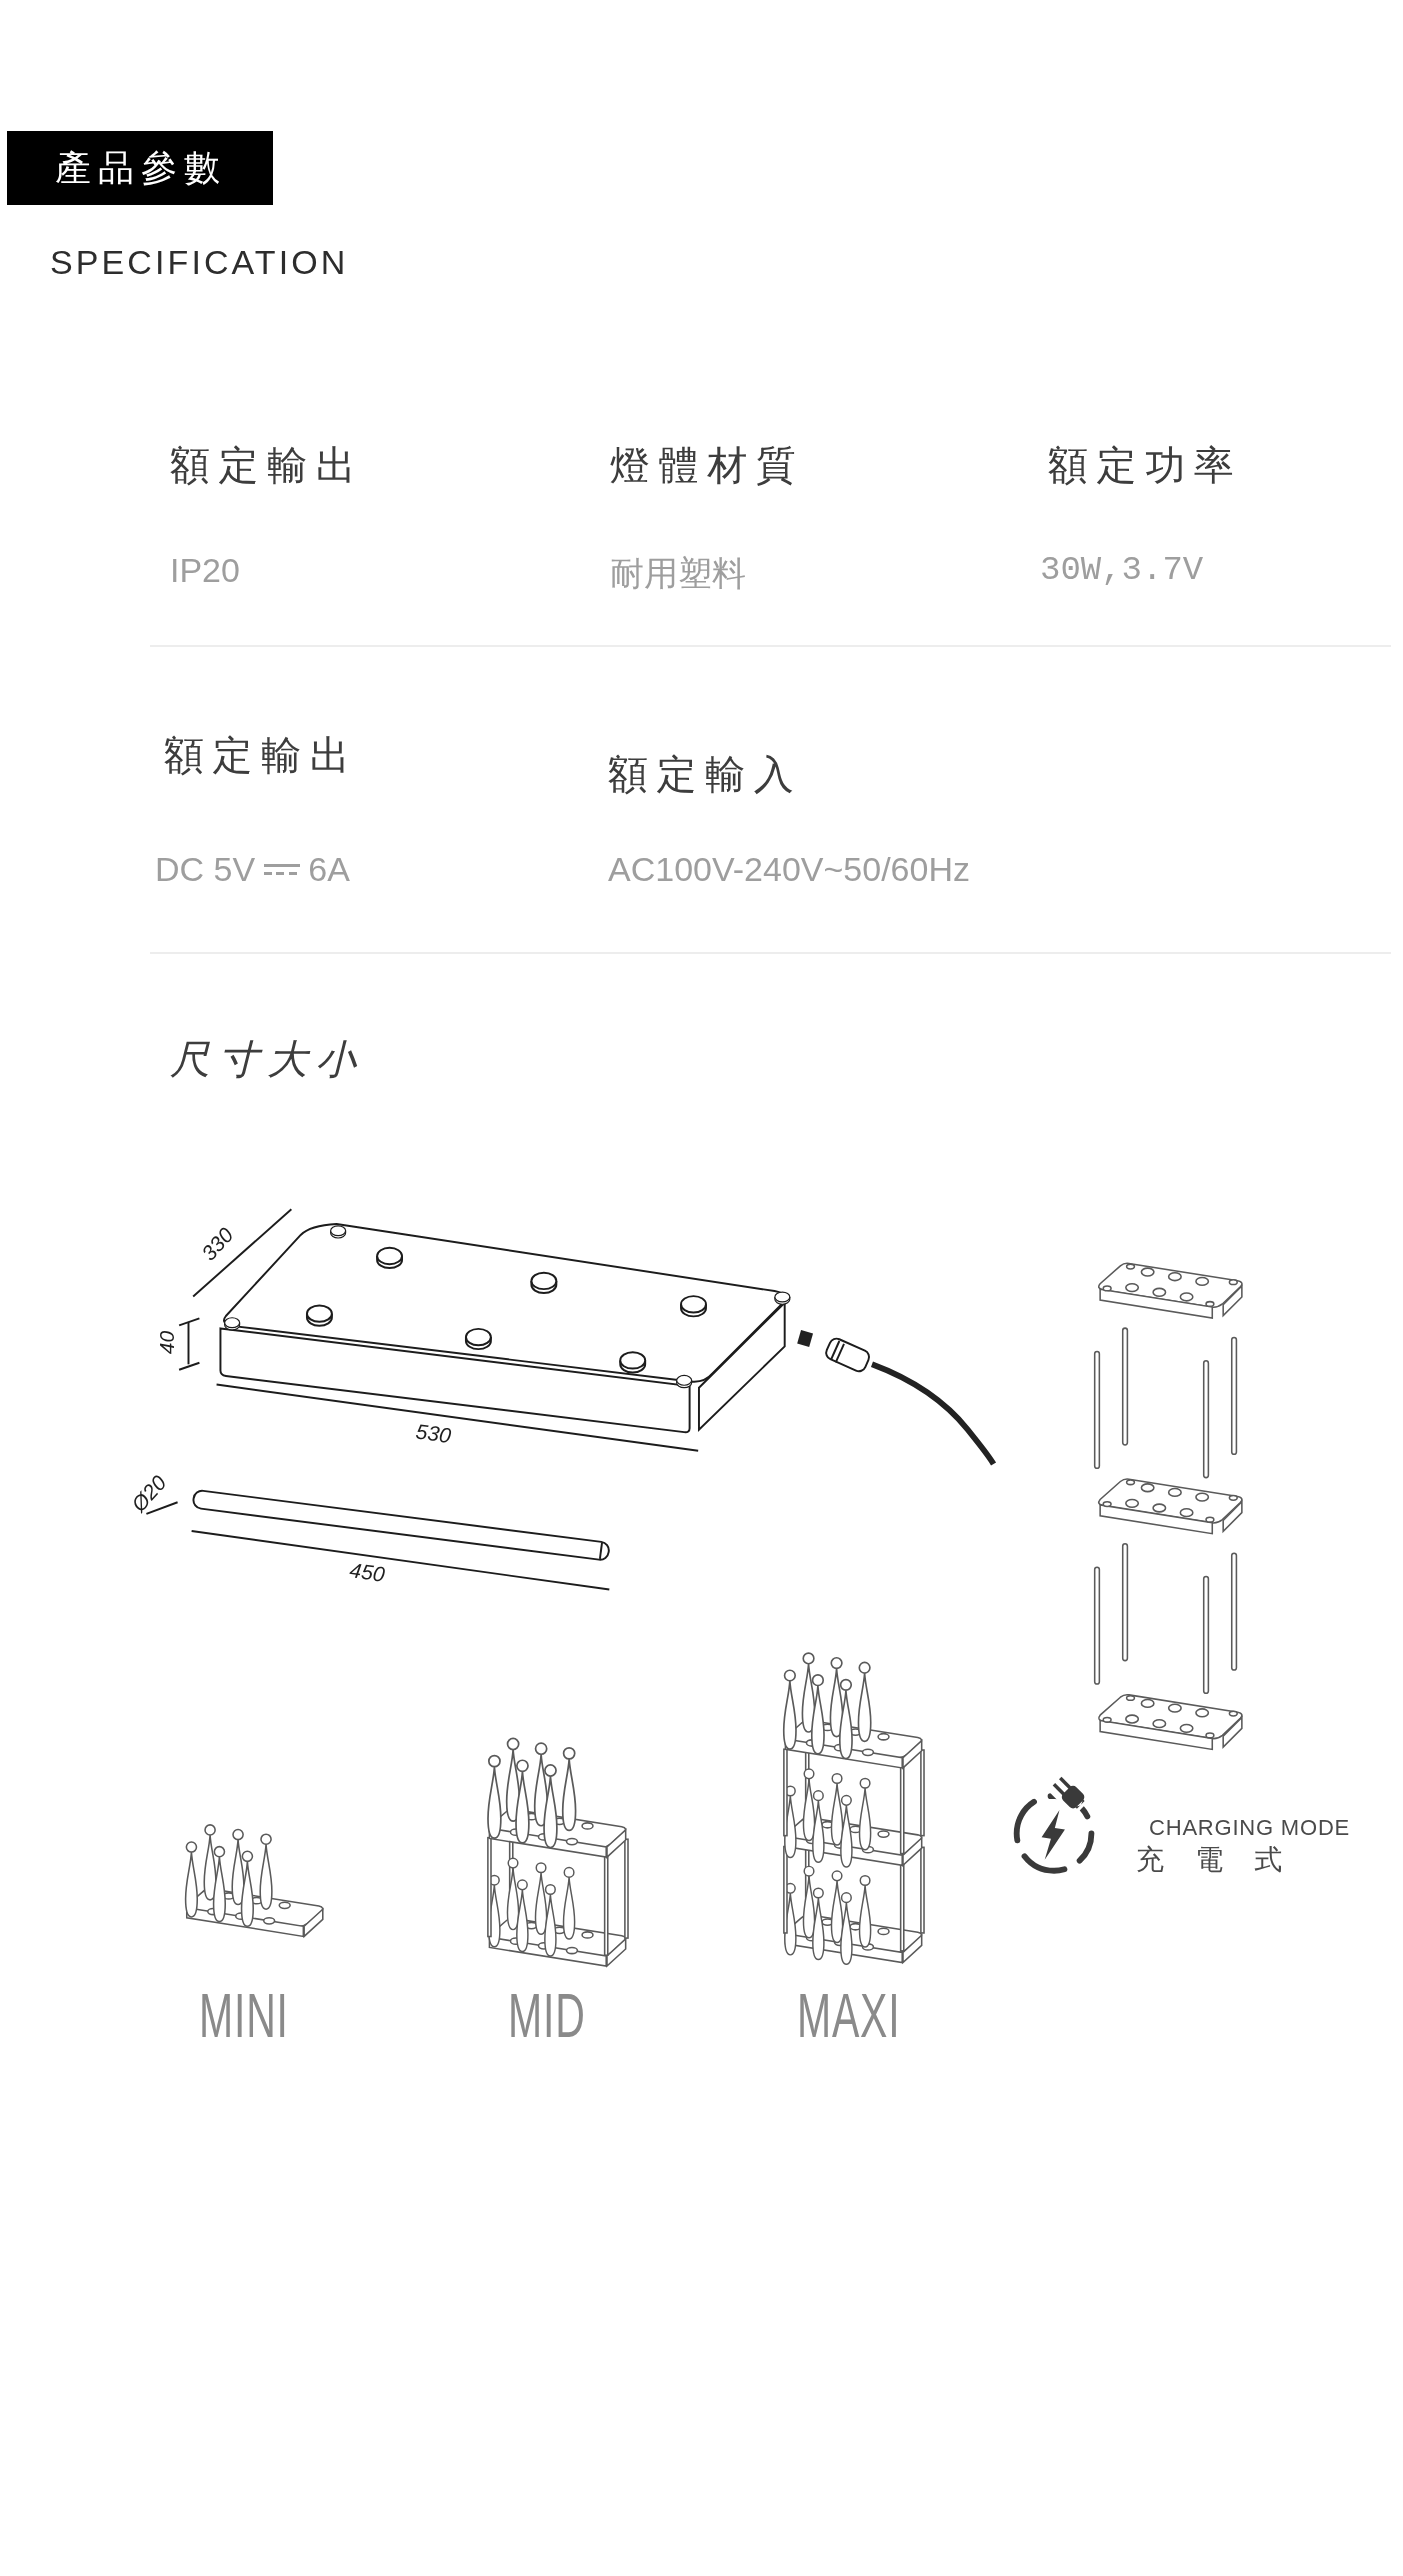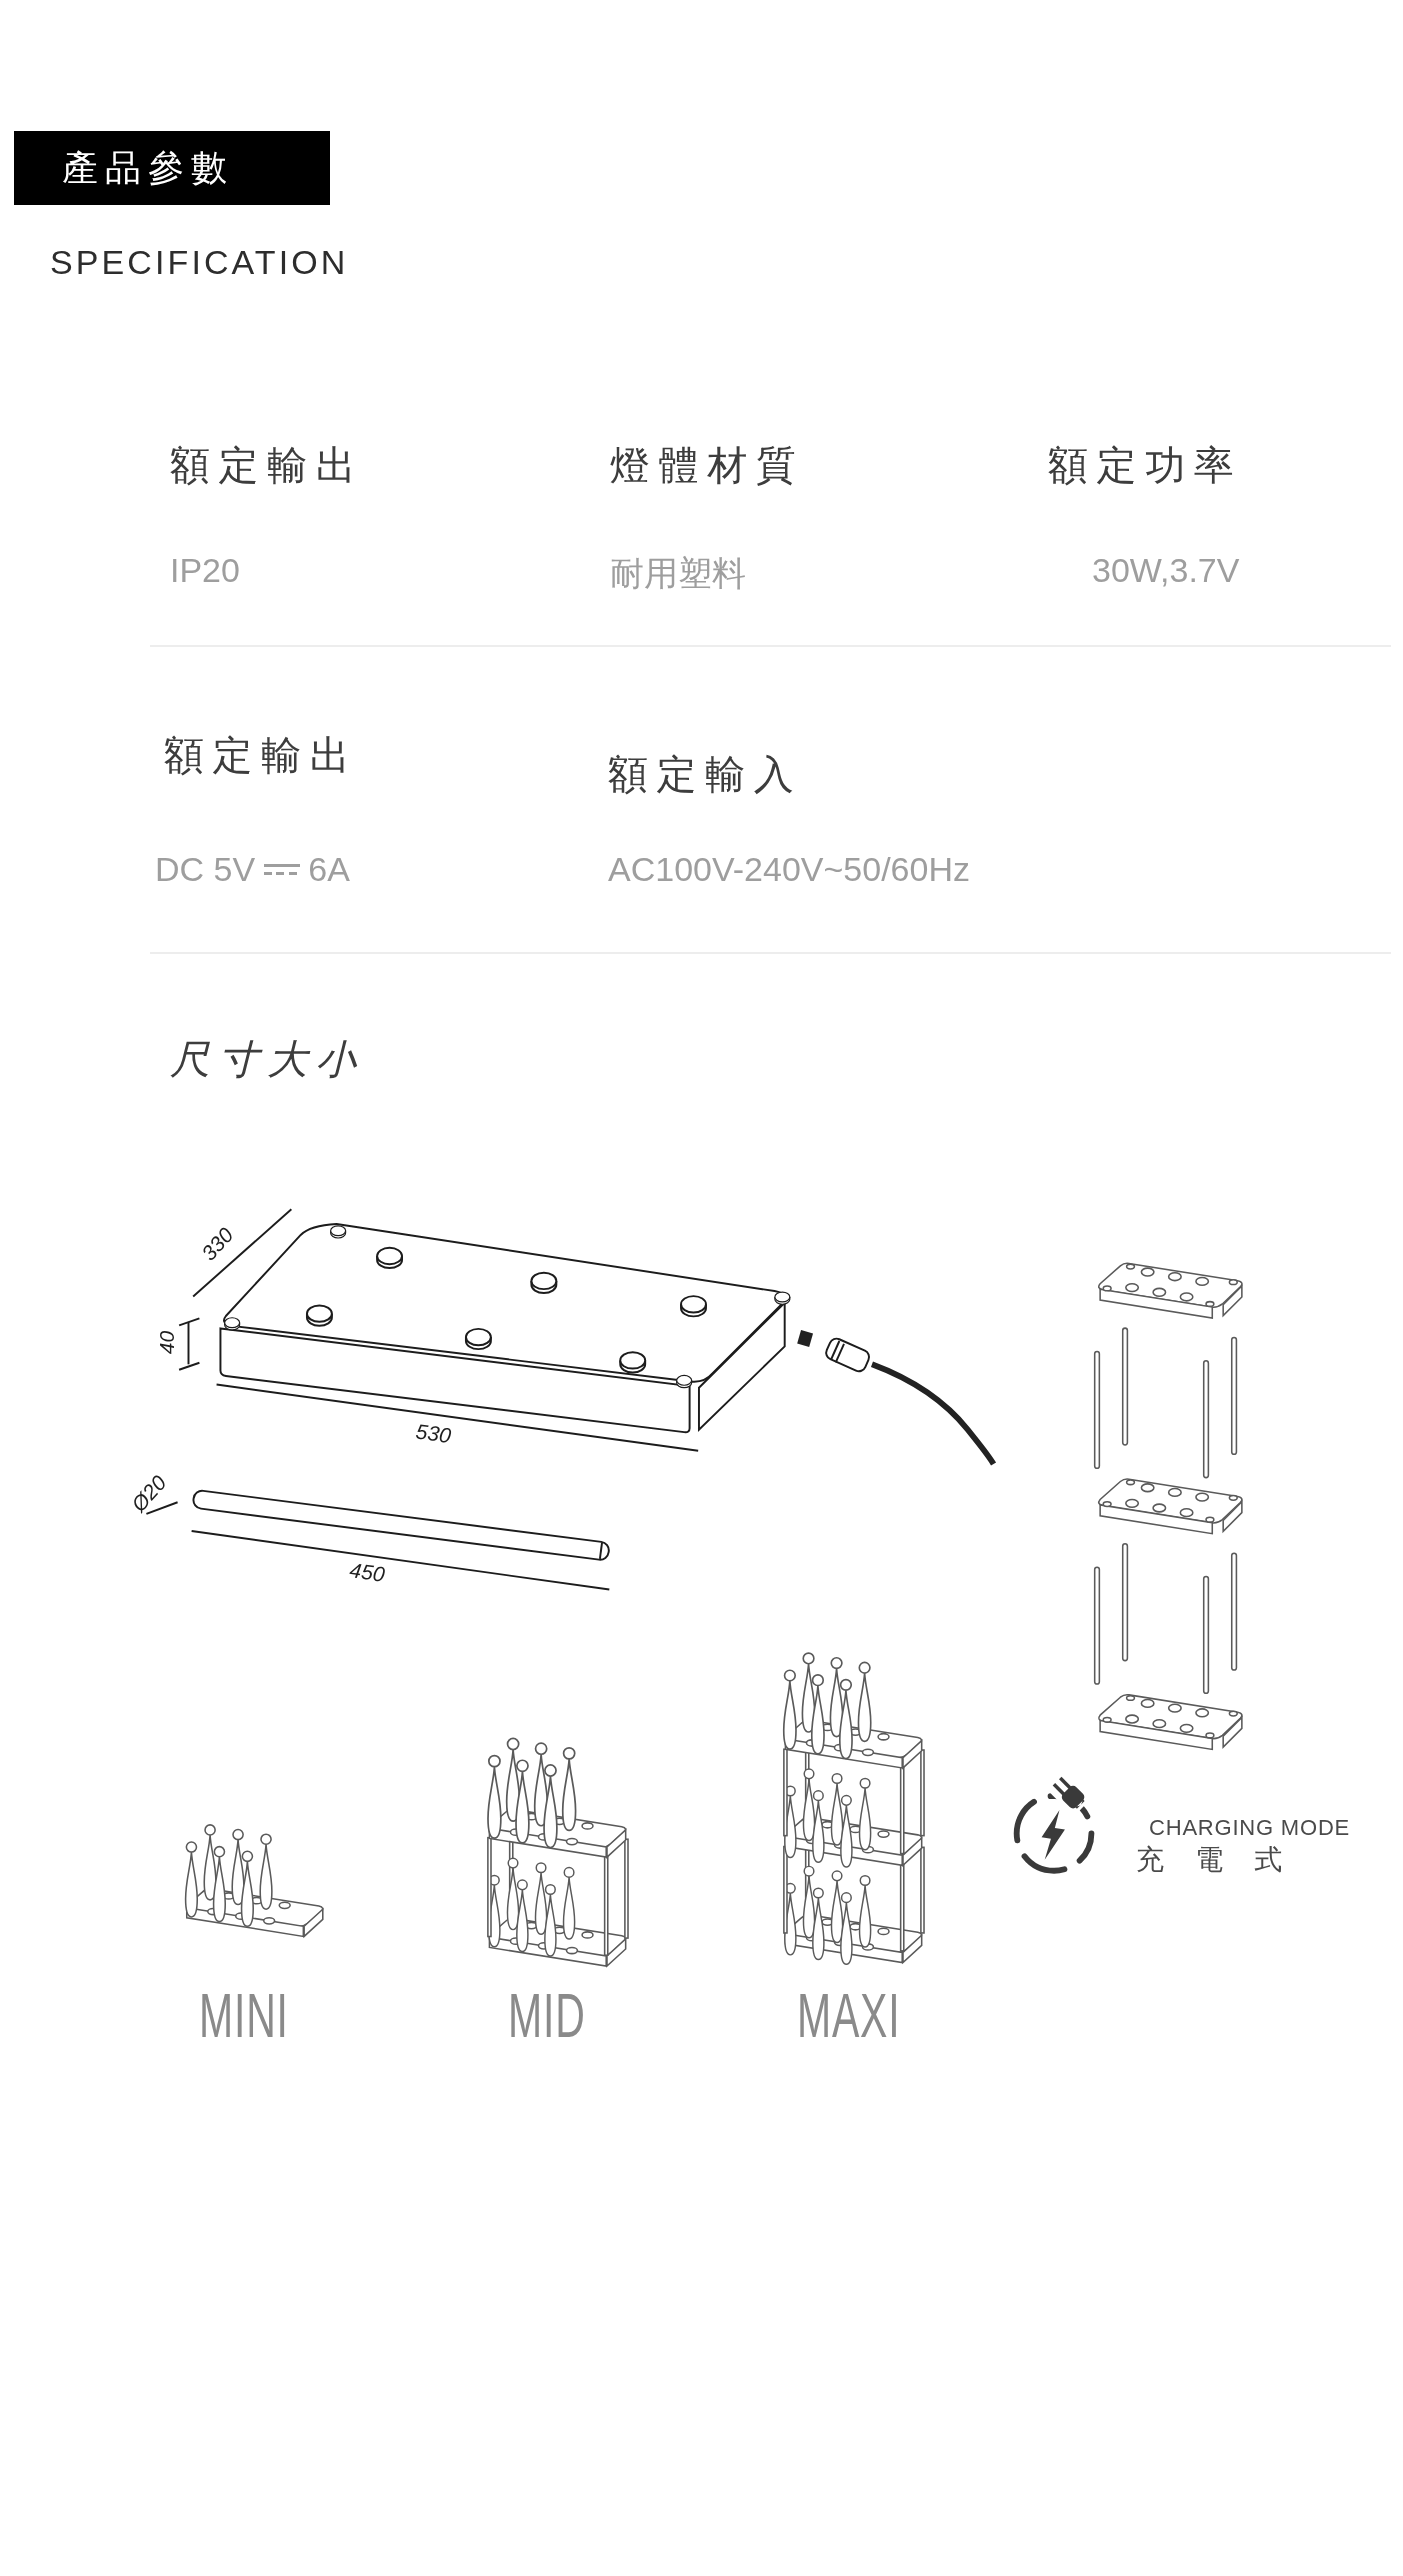"產品參數" div.abs { left: 14px -> 7px; width: 316px -> 266px }
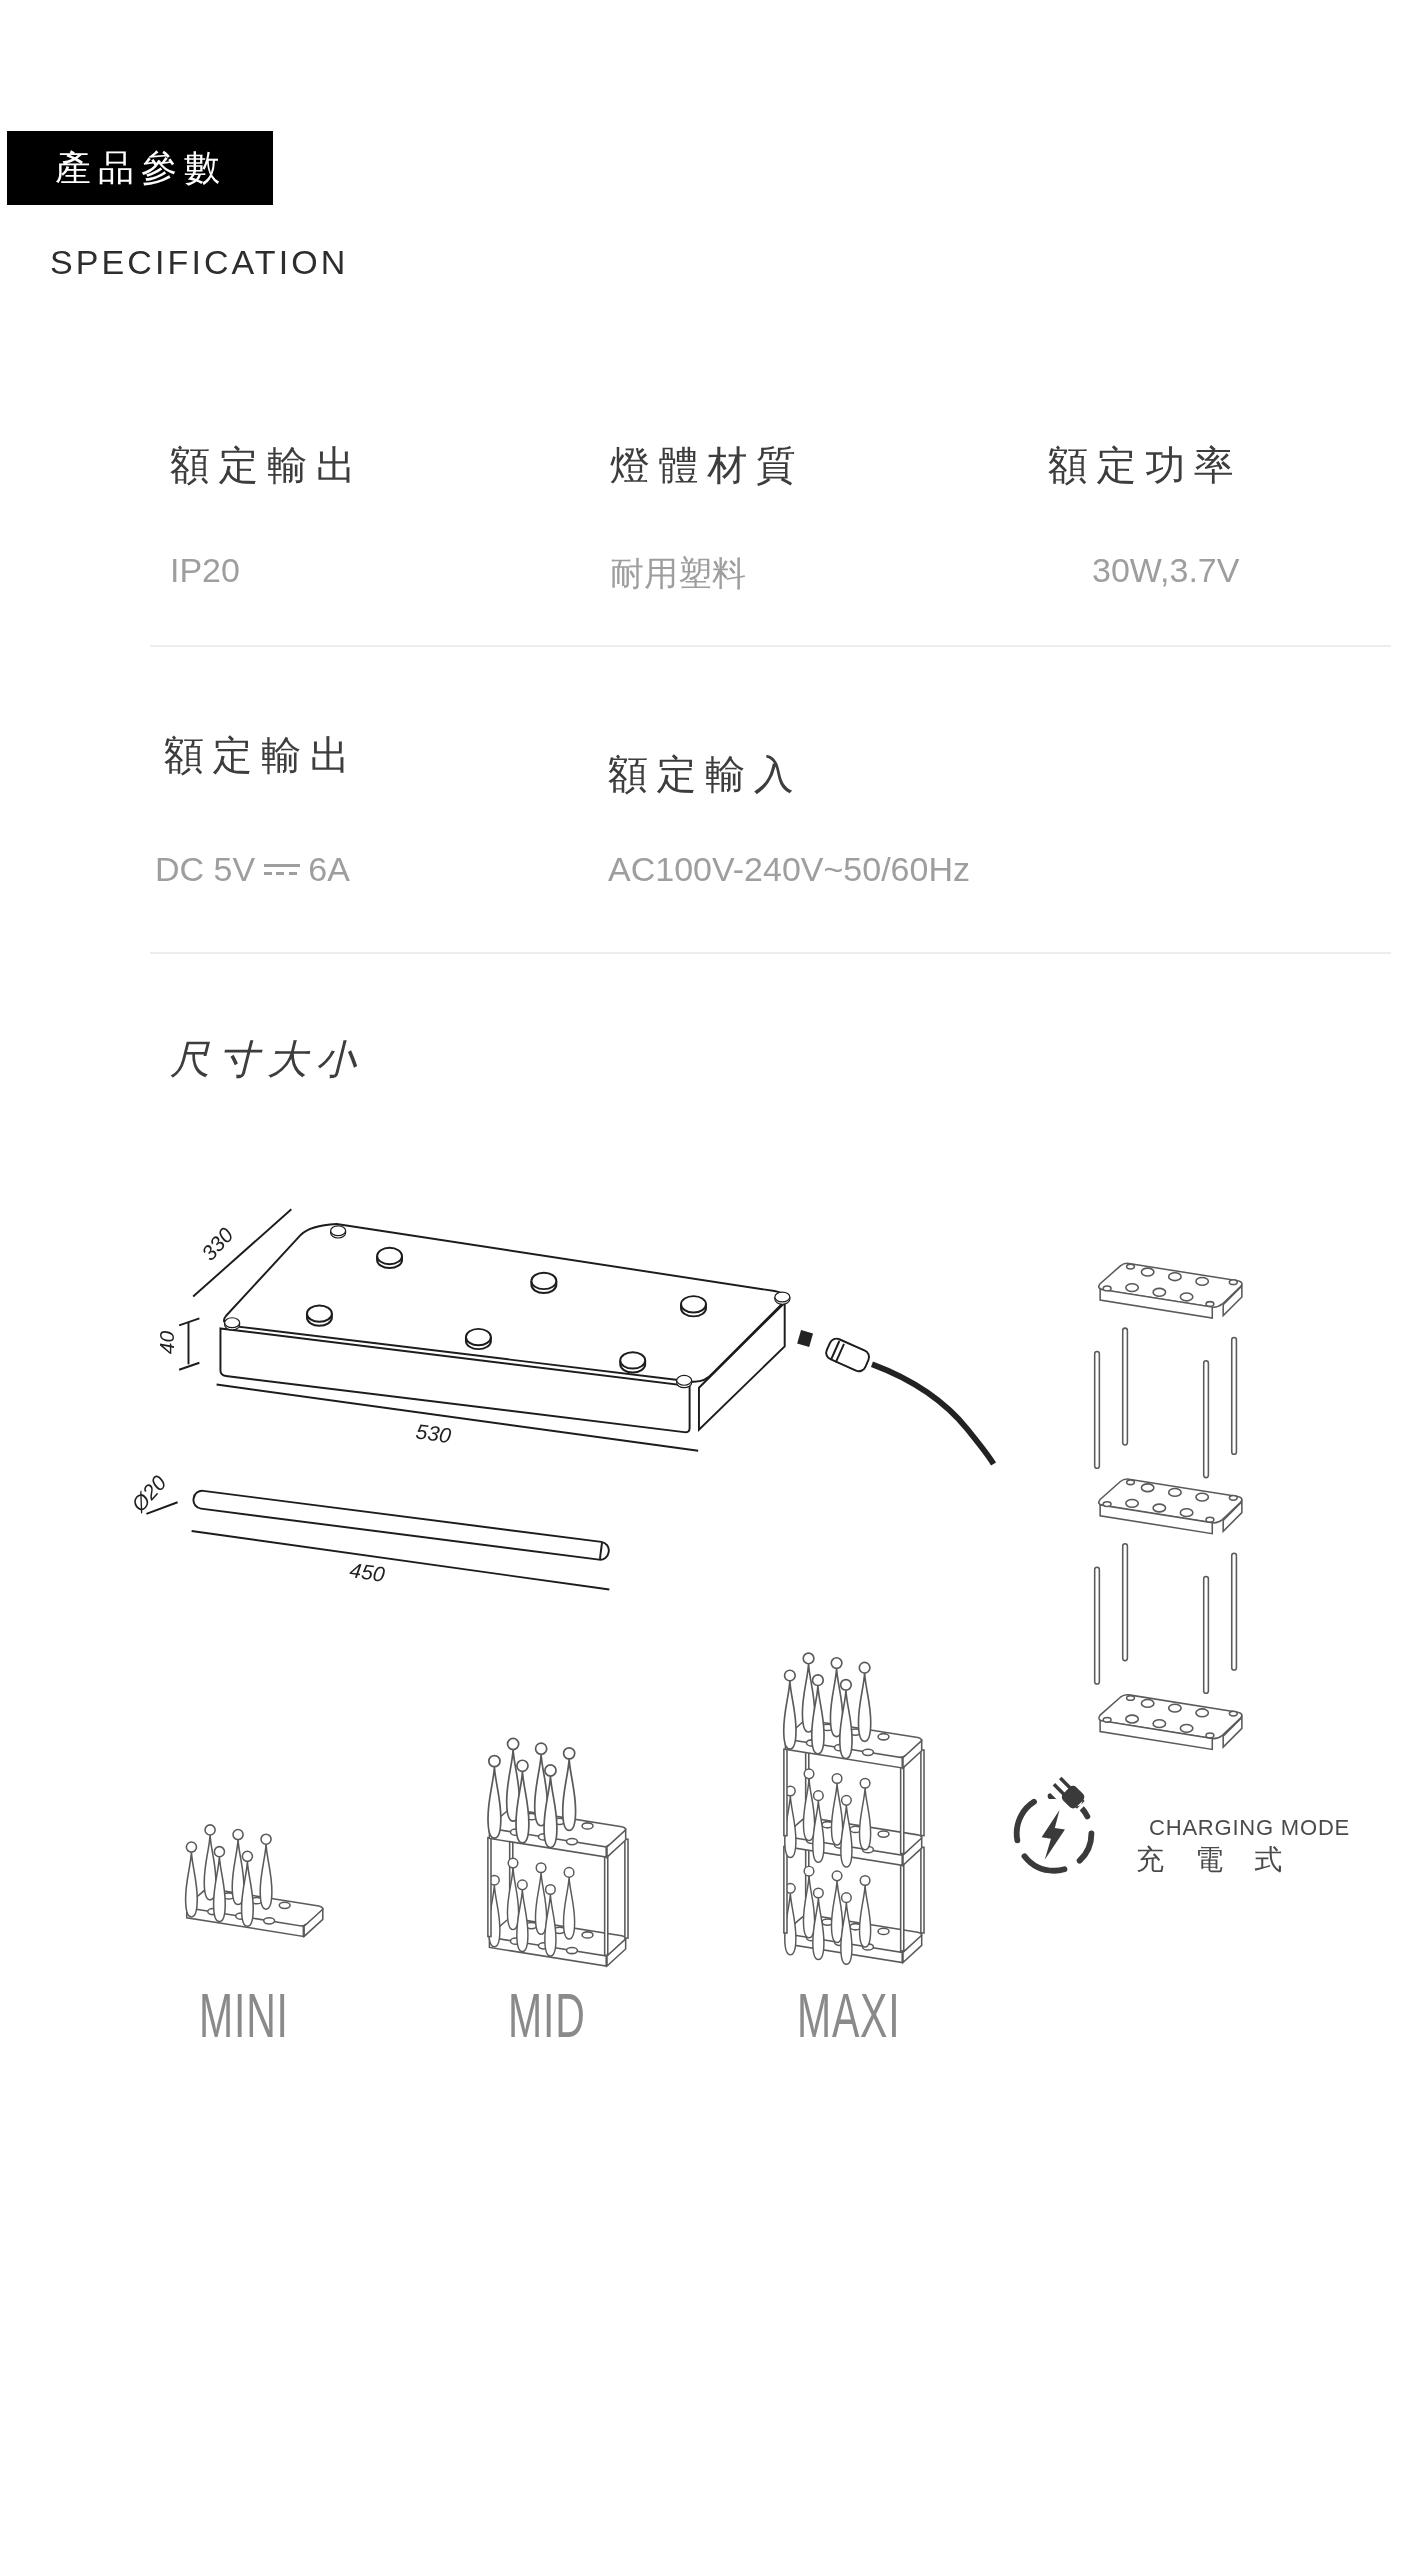"30W,3.7V" div.abs { font-family: none -> Liberation Mono, monospace; left: 1092px -> 1040px }
